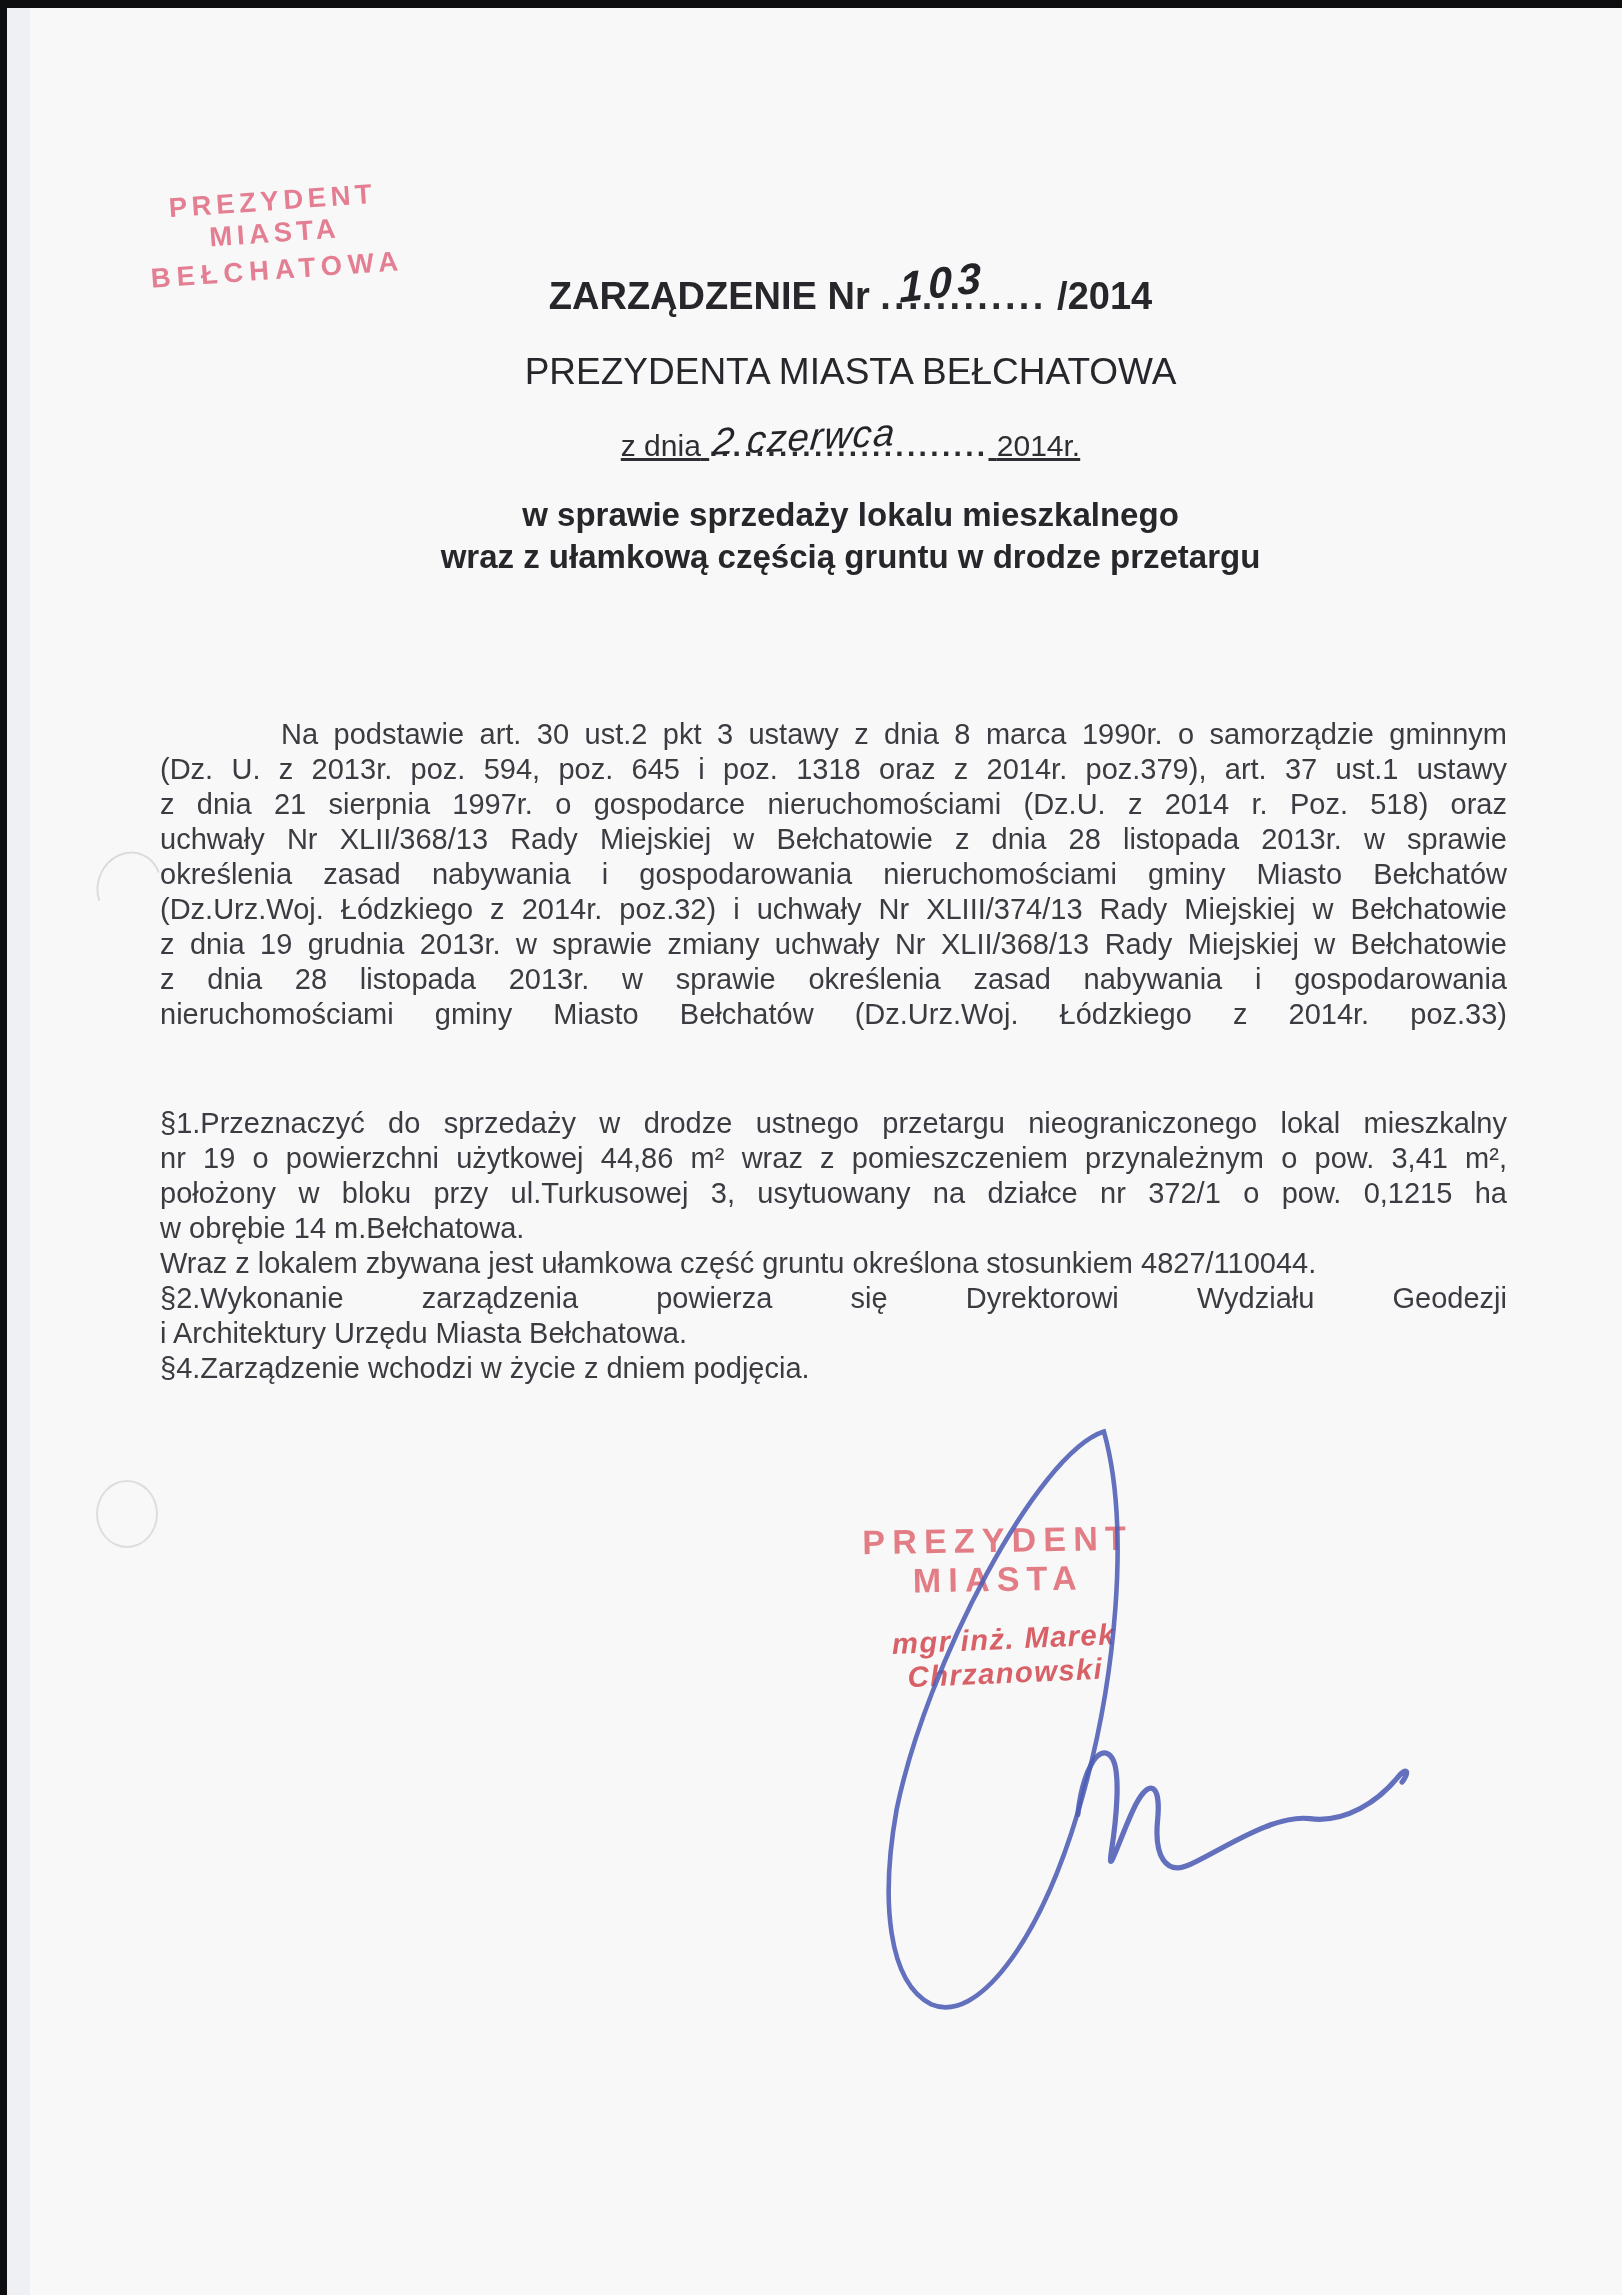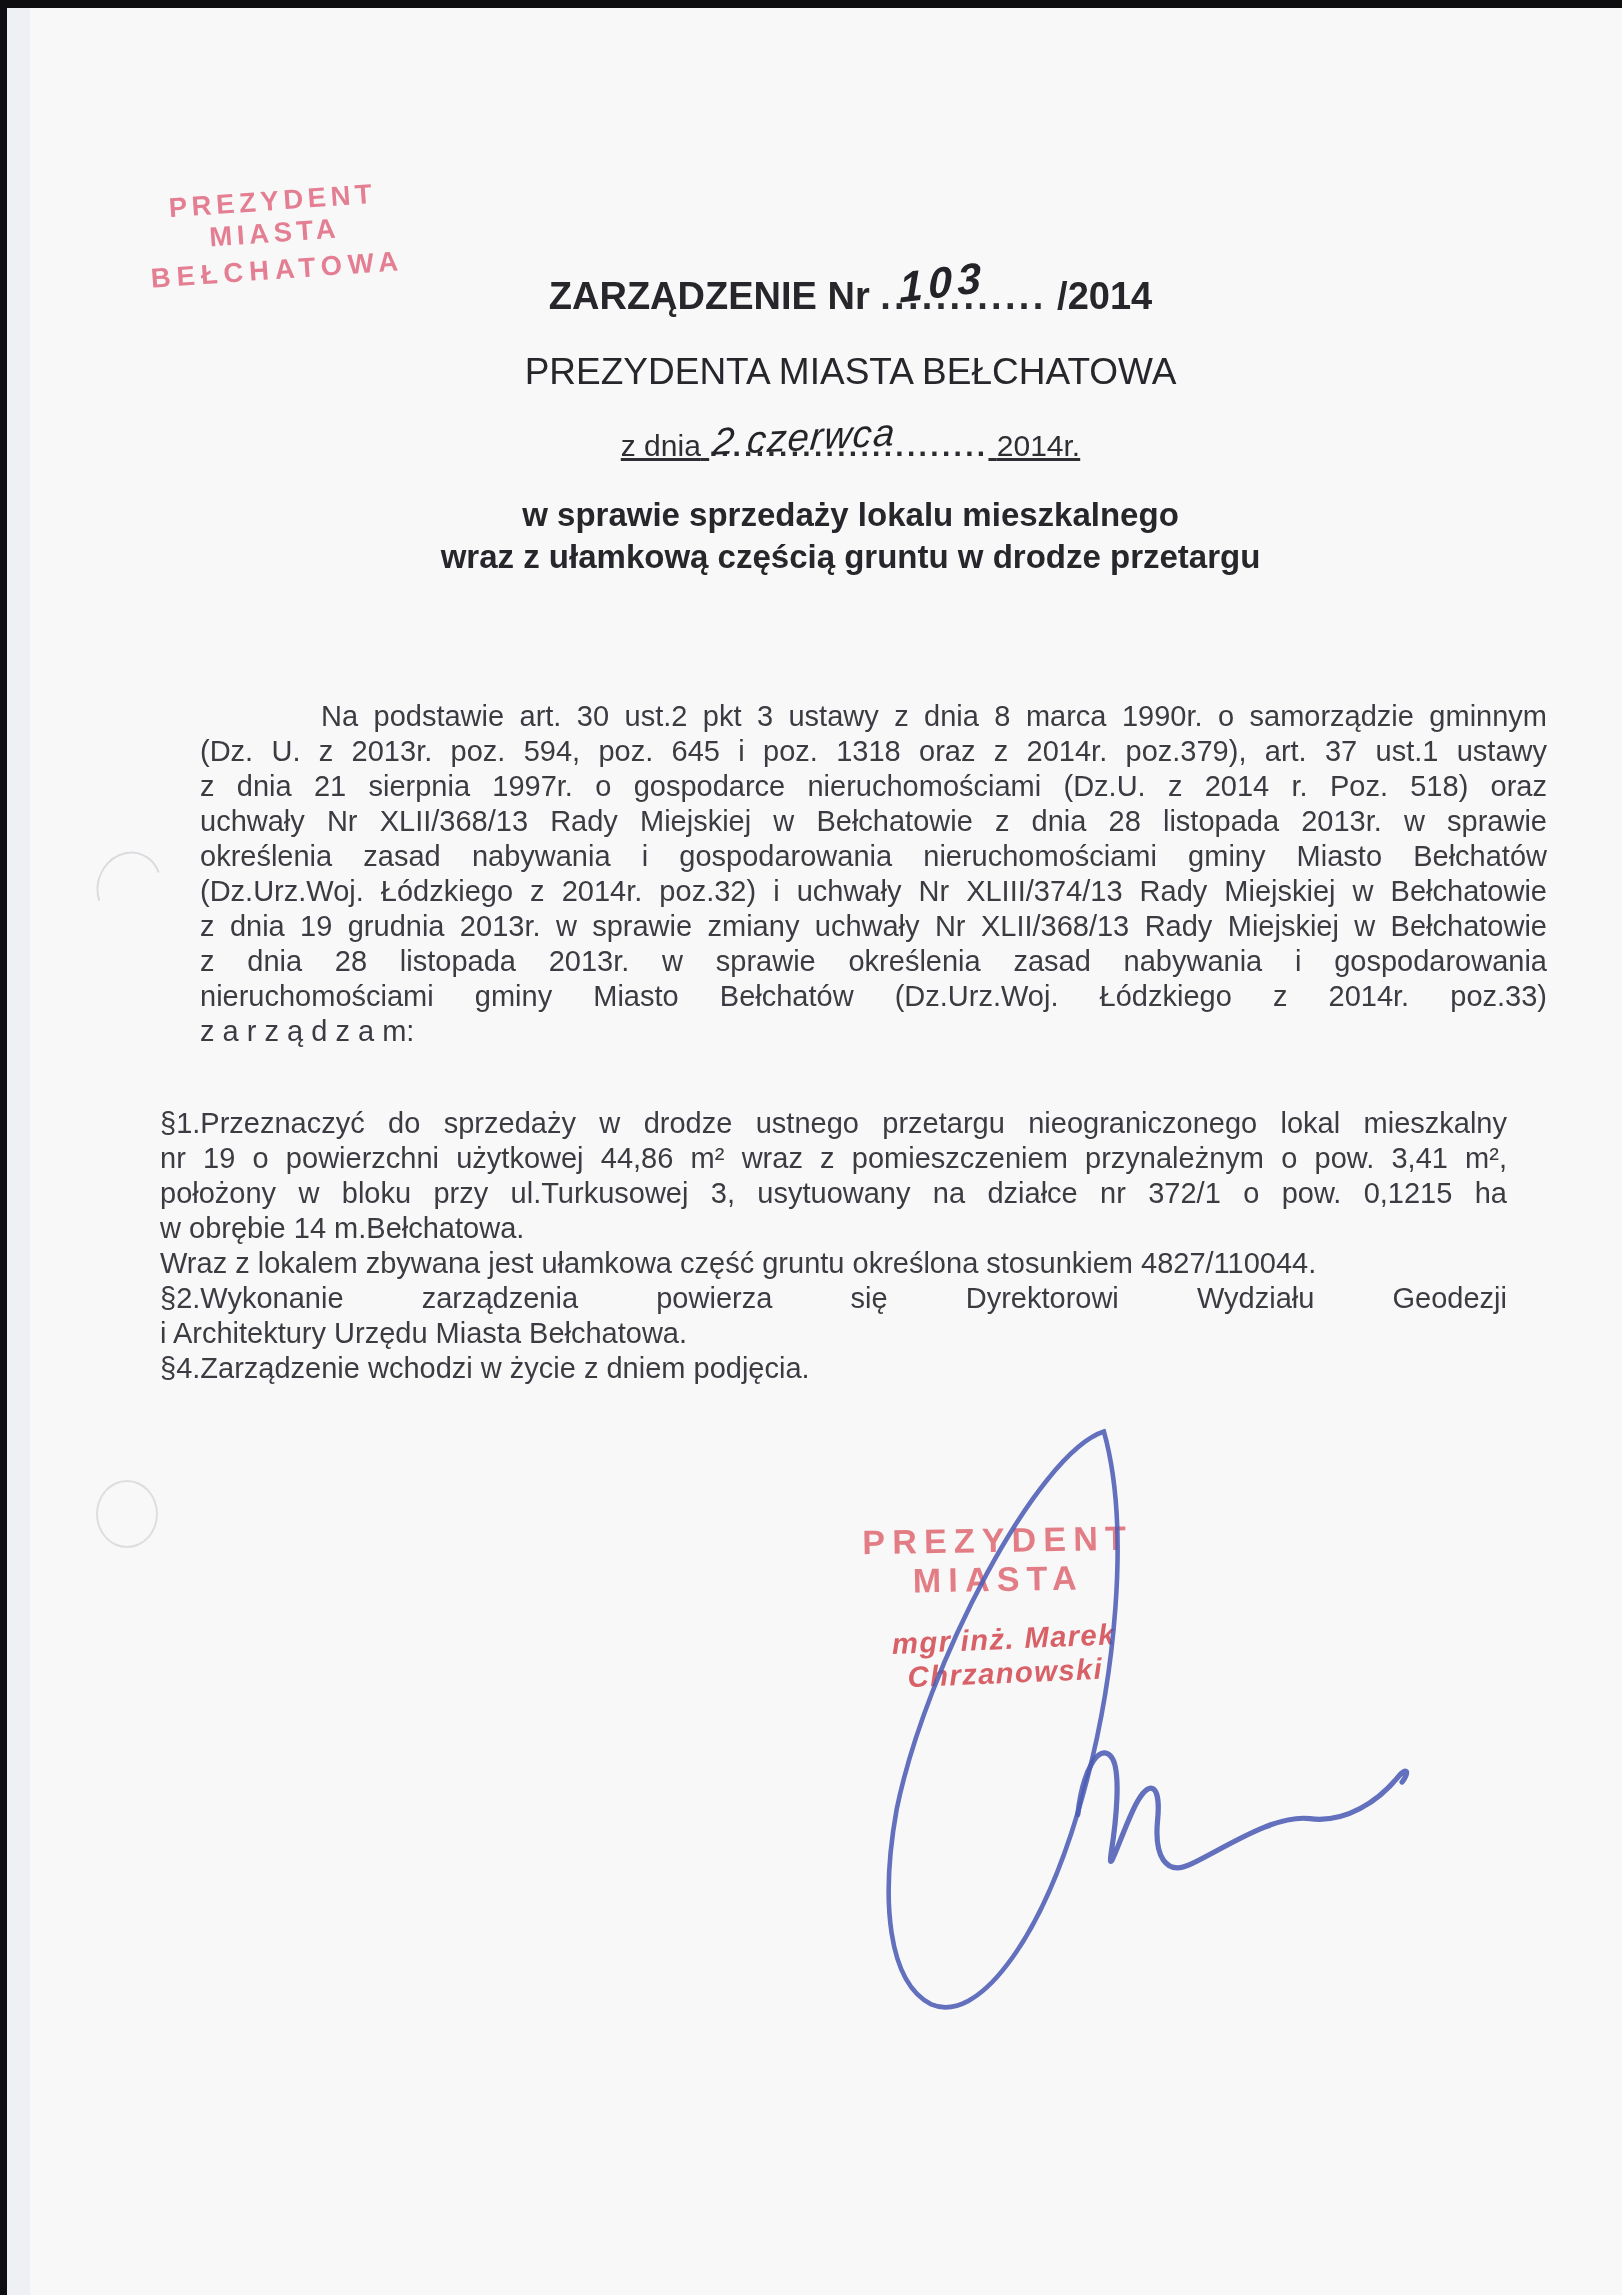"Na podstawie art. 30 ust.2" .preamble { margin-left: 40px -> none; top: 699px -> 717px }
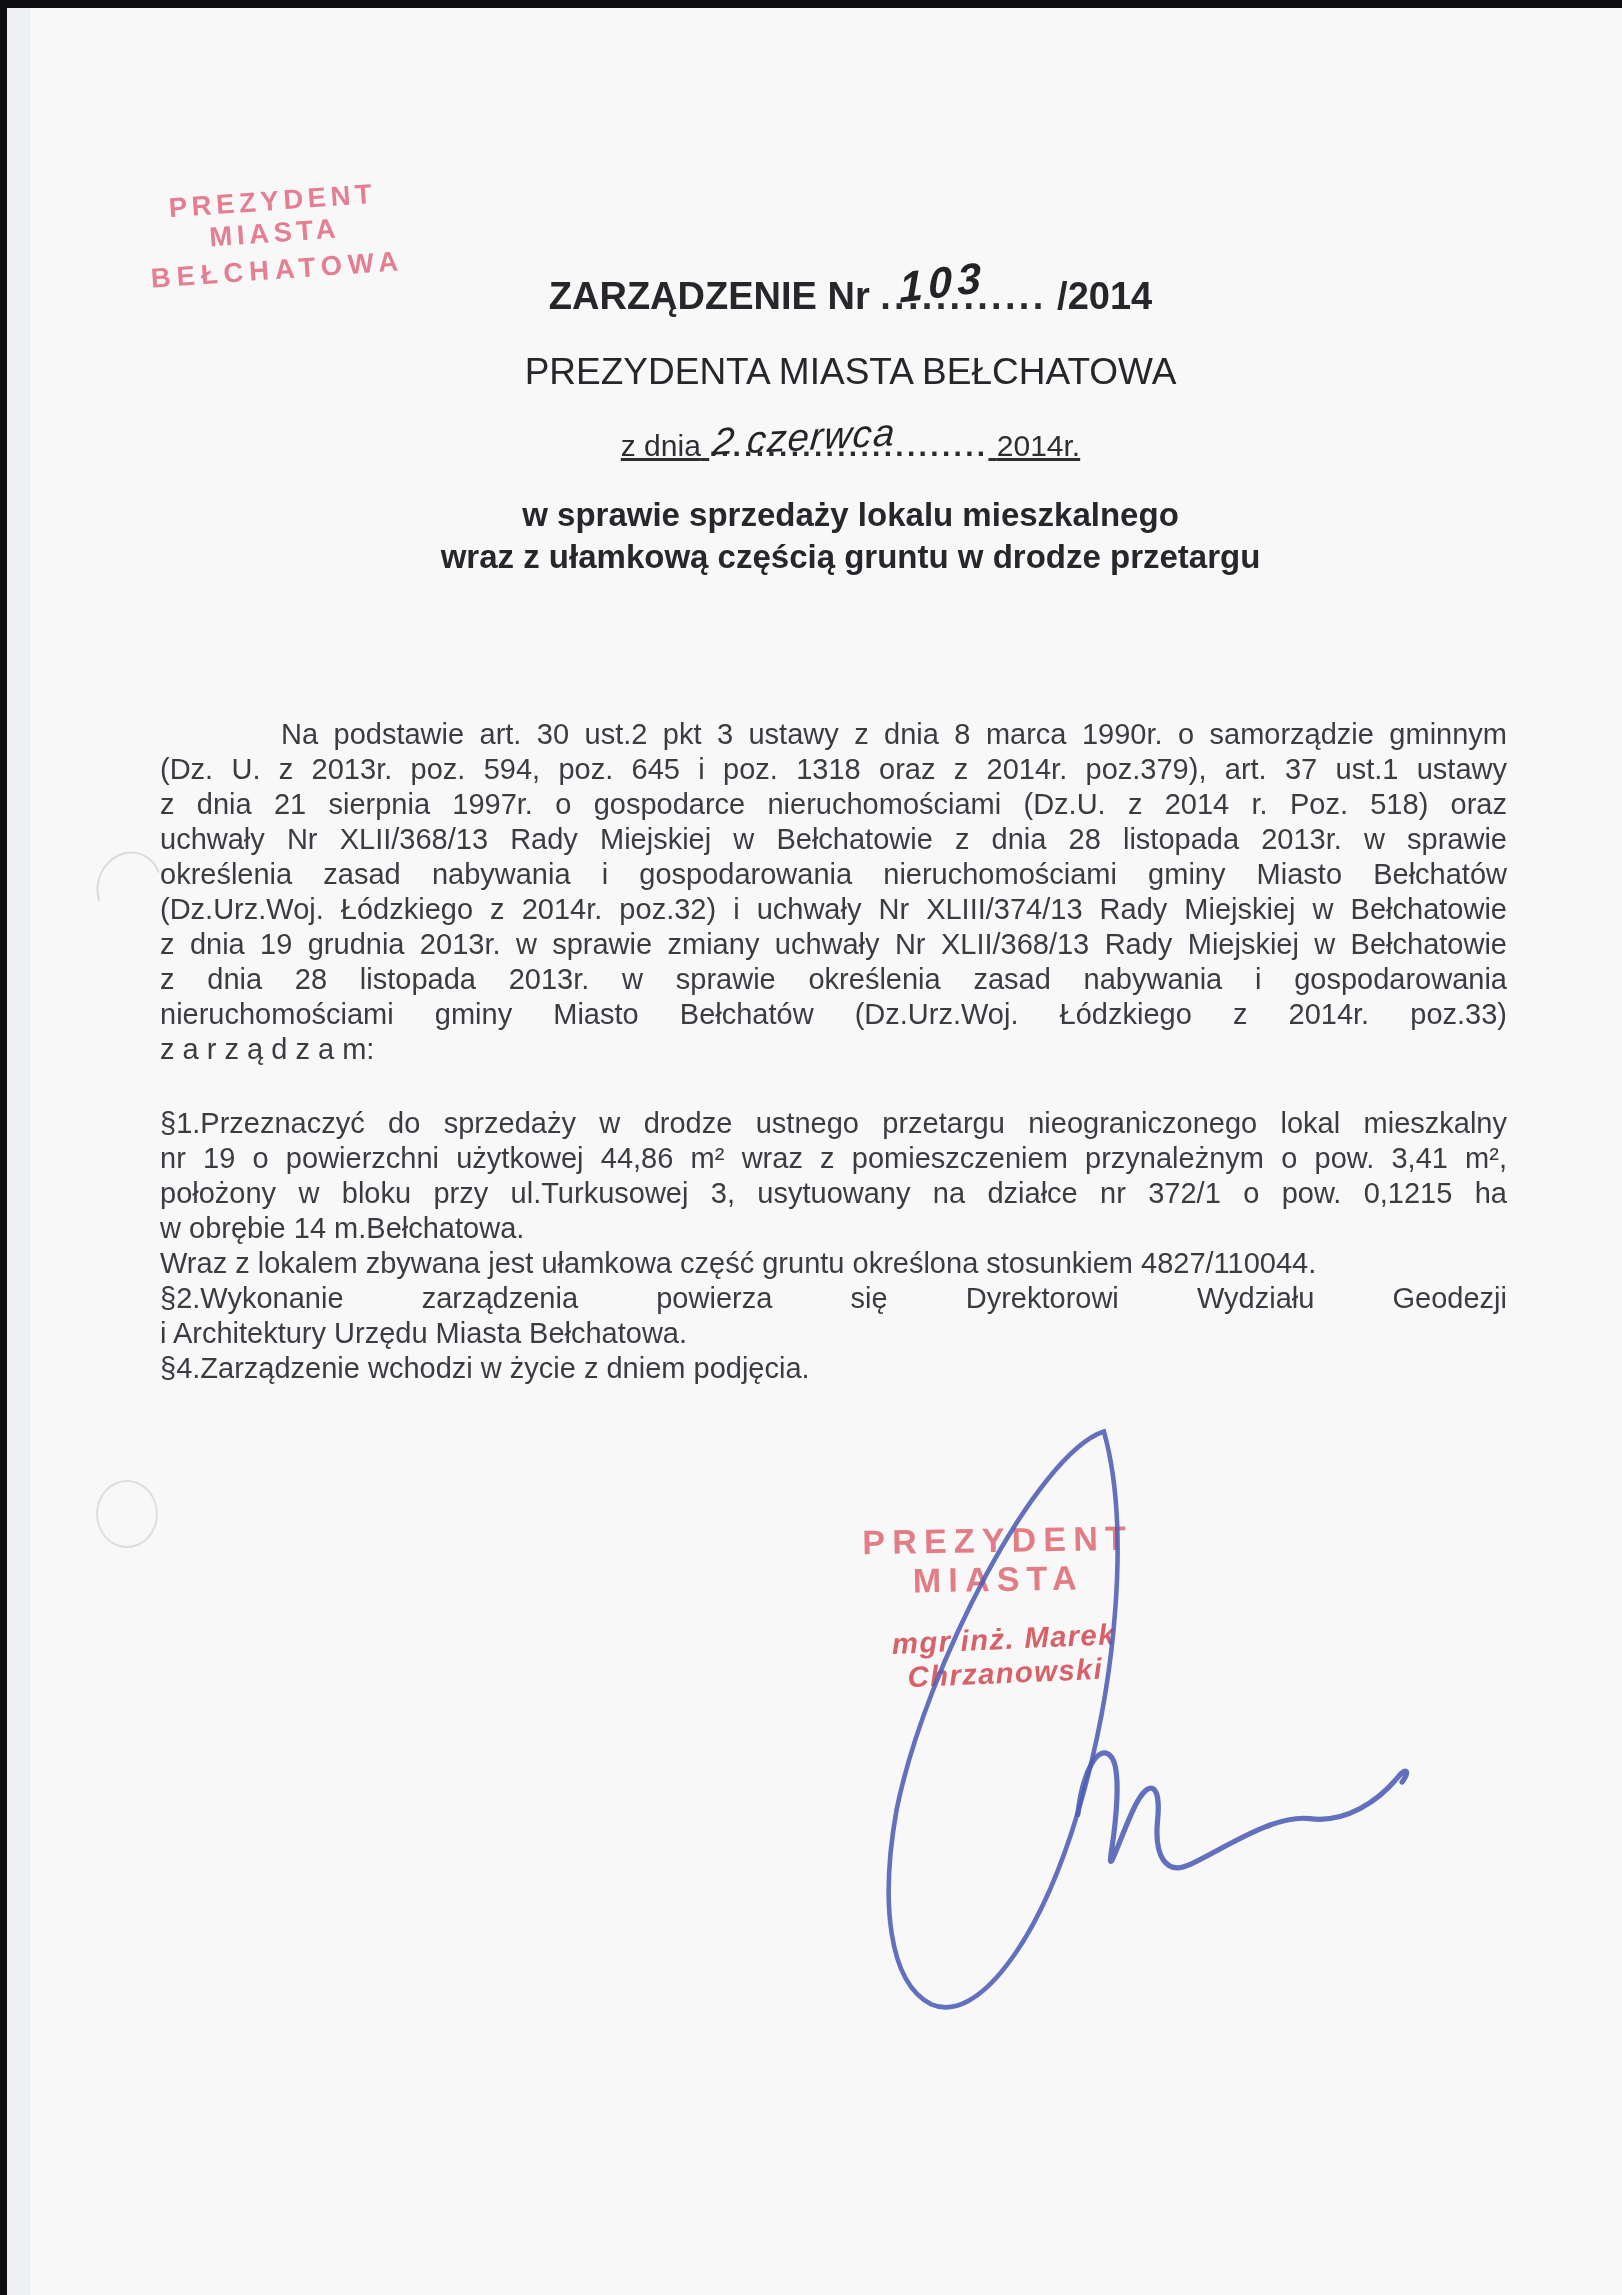"z a r z ą" span.ln { html: <span>z a r z ą d z a m:</span> -> none }
